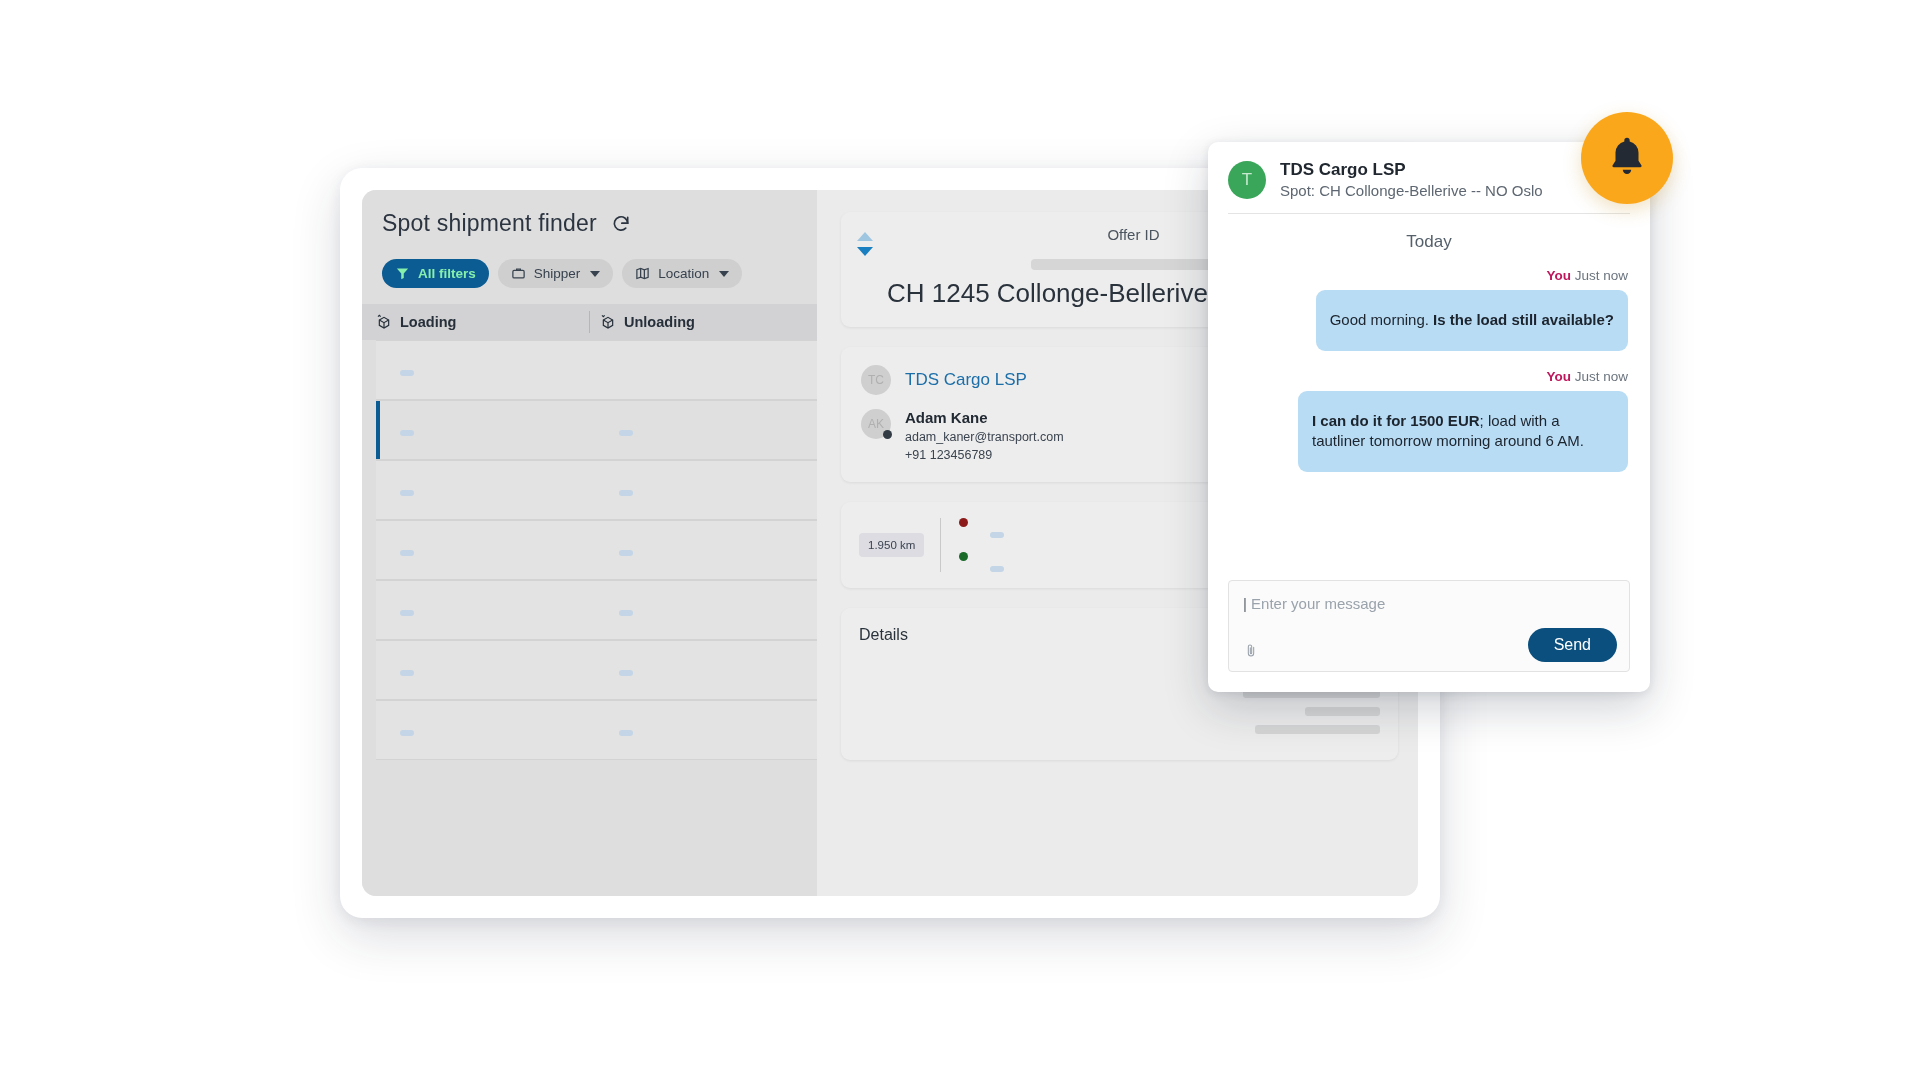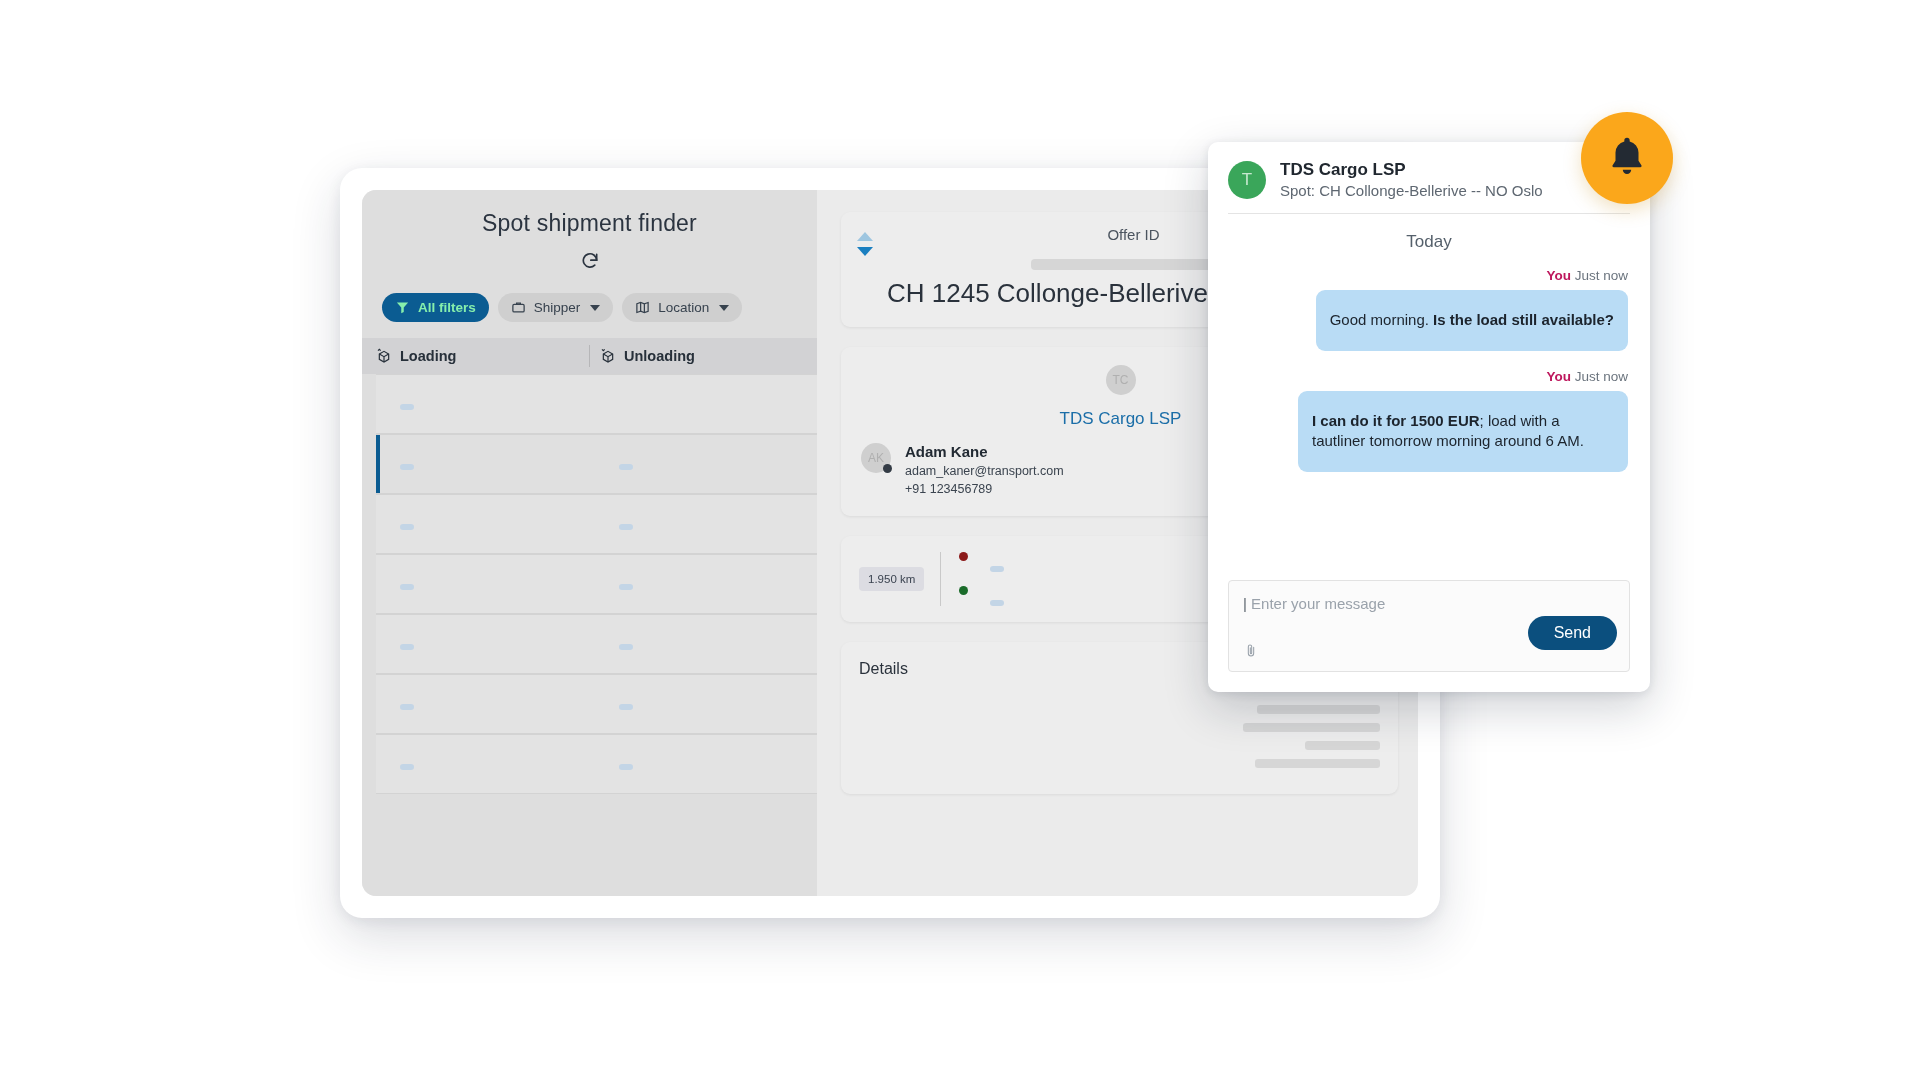"Spot shipment finder" .finder-title-row { flex-direction: column -> none }
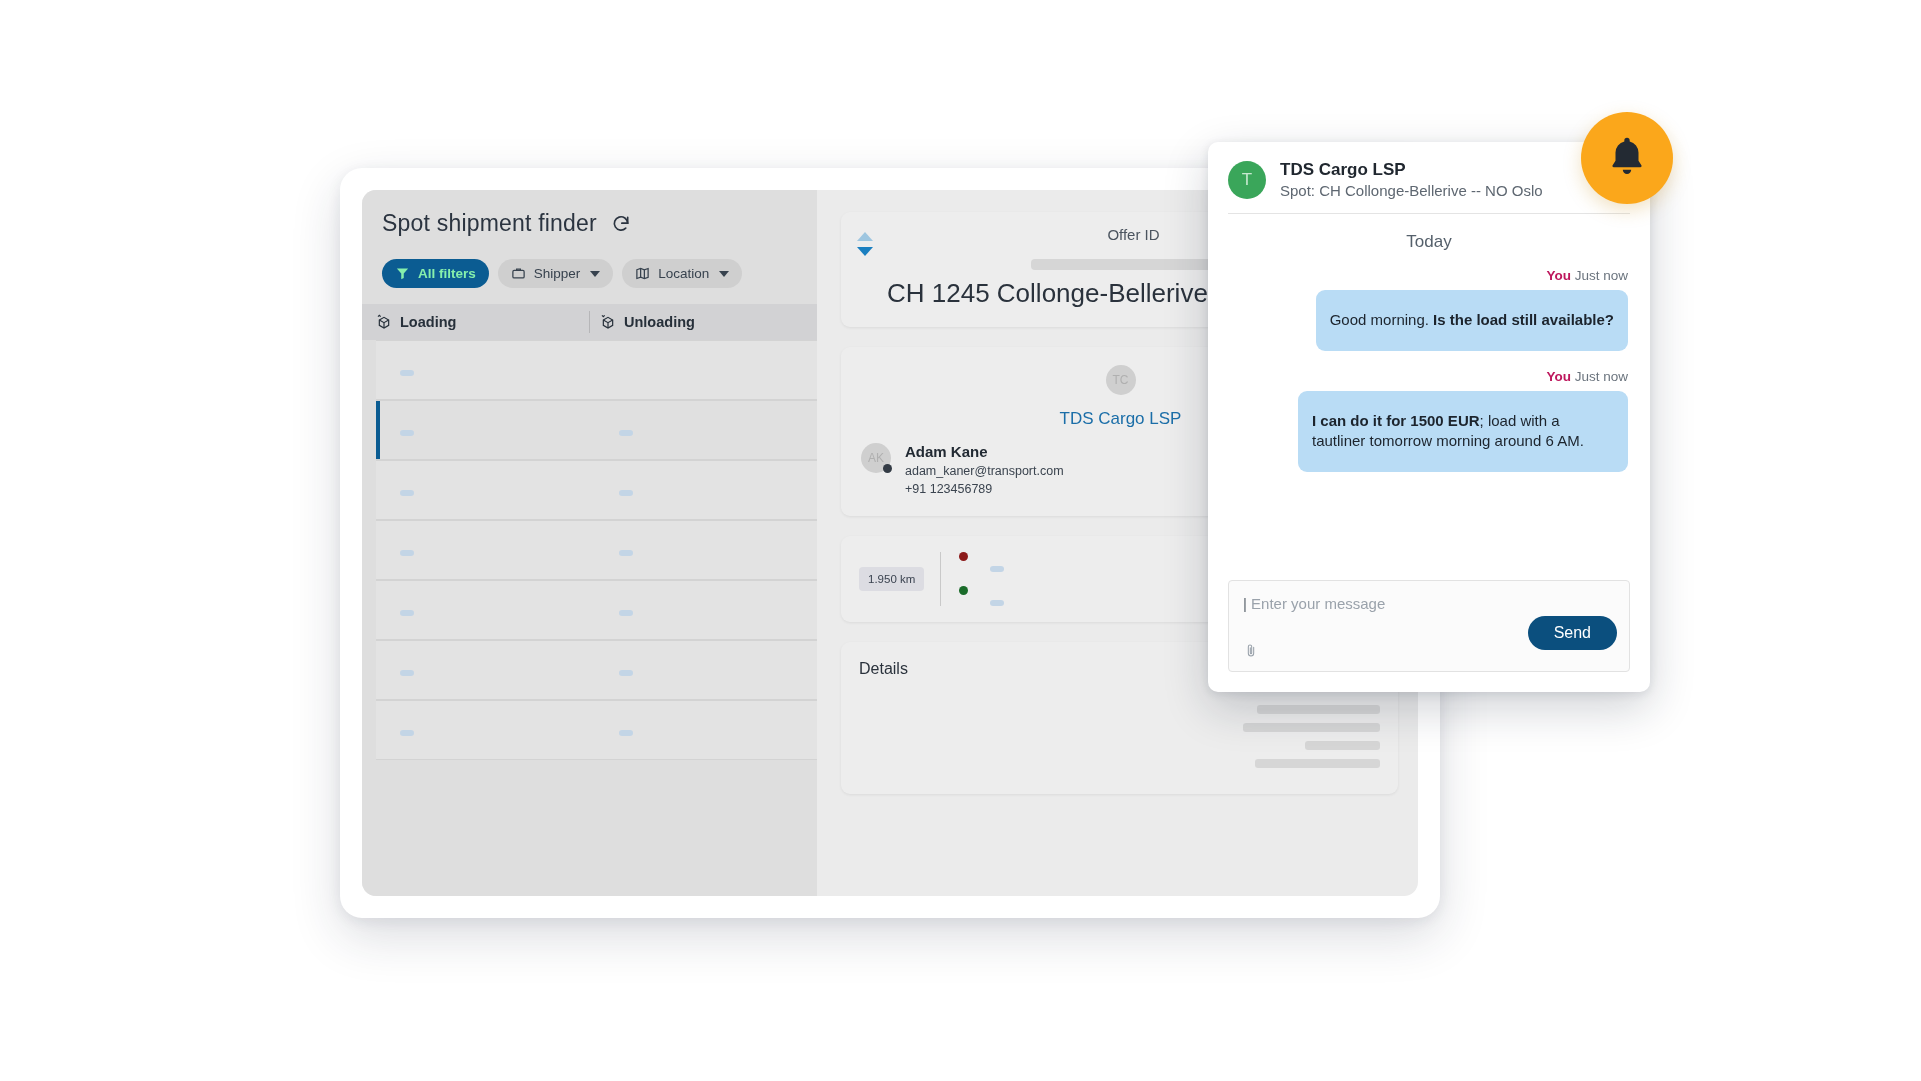"TC" .carrier-row { flex-direction: column -> none }
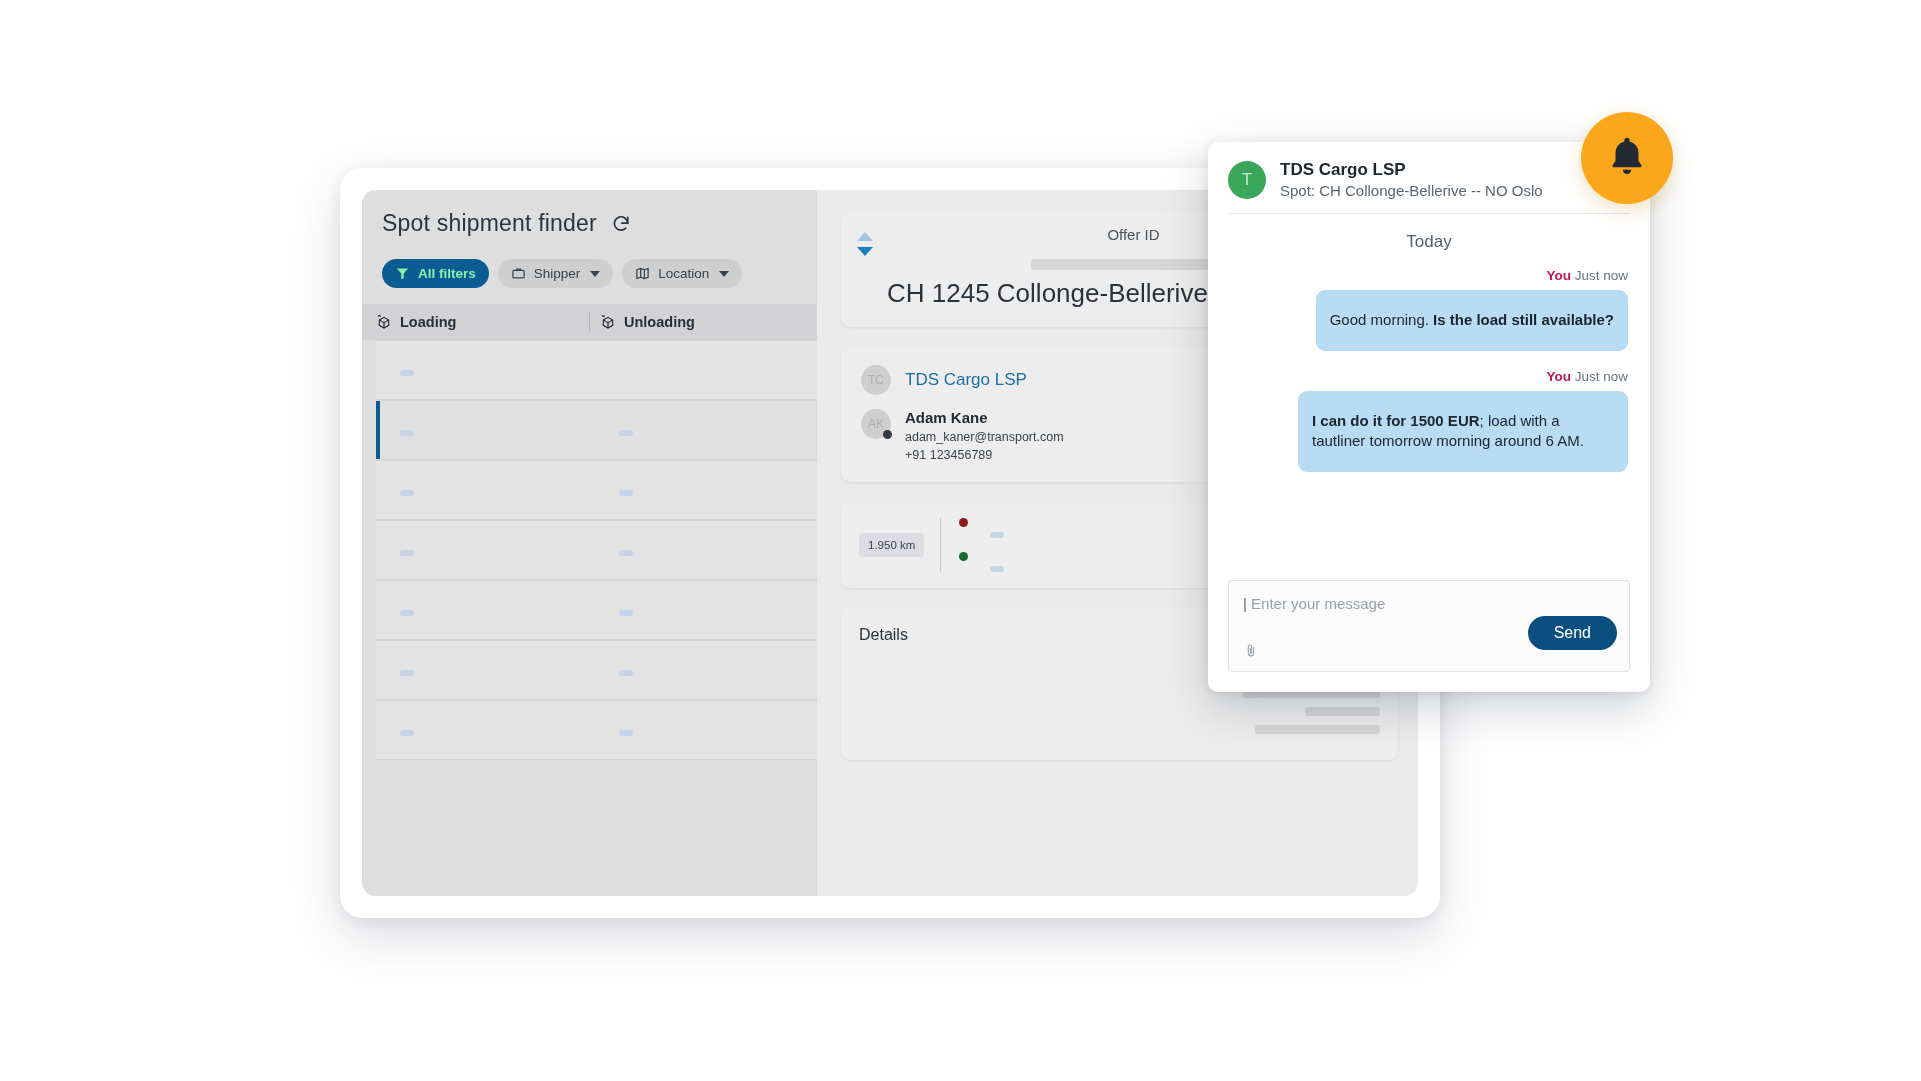"Send" .send-btn { bottom: 21px -> 9px }
